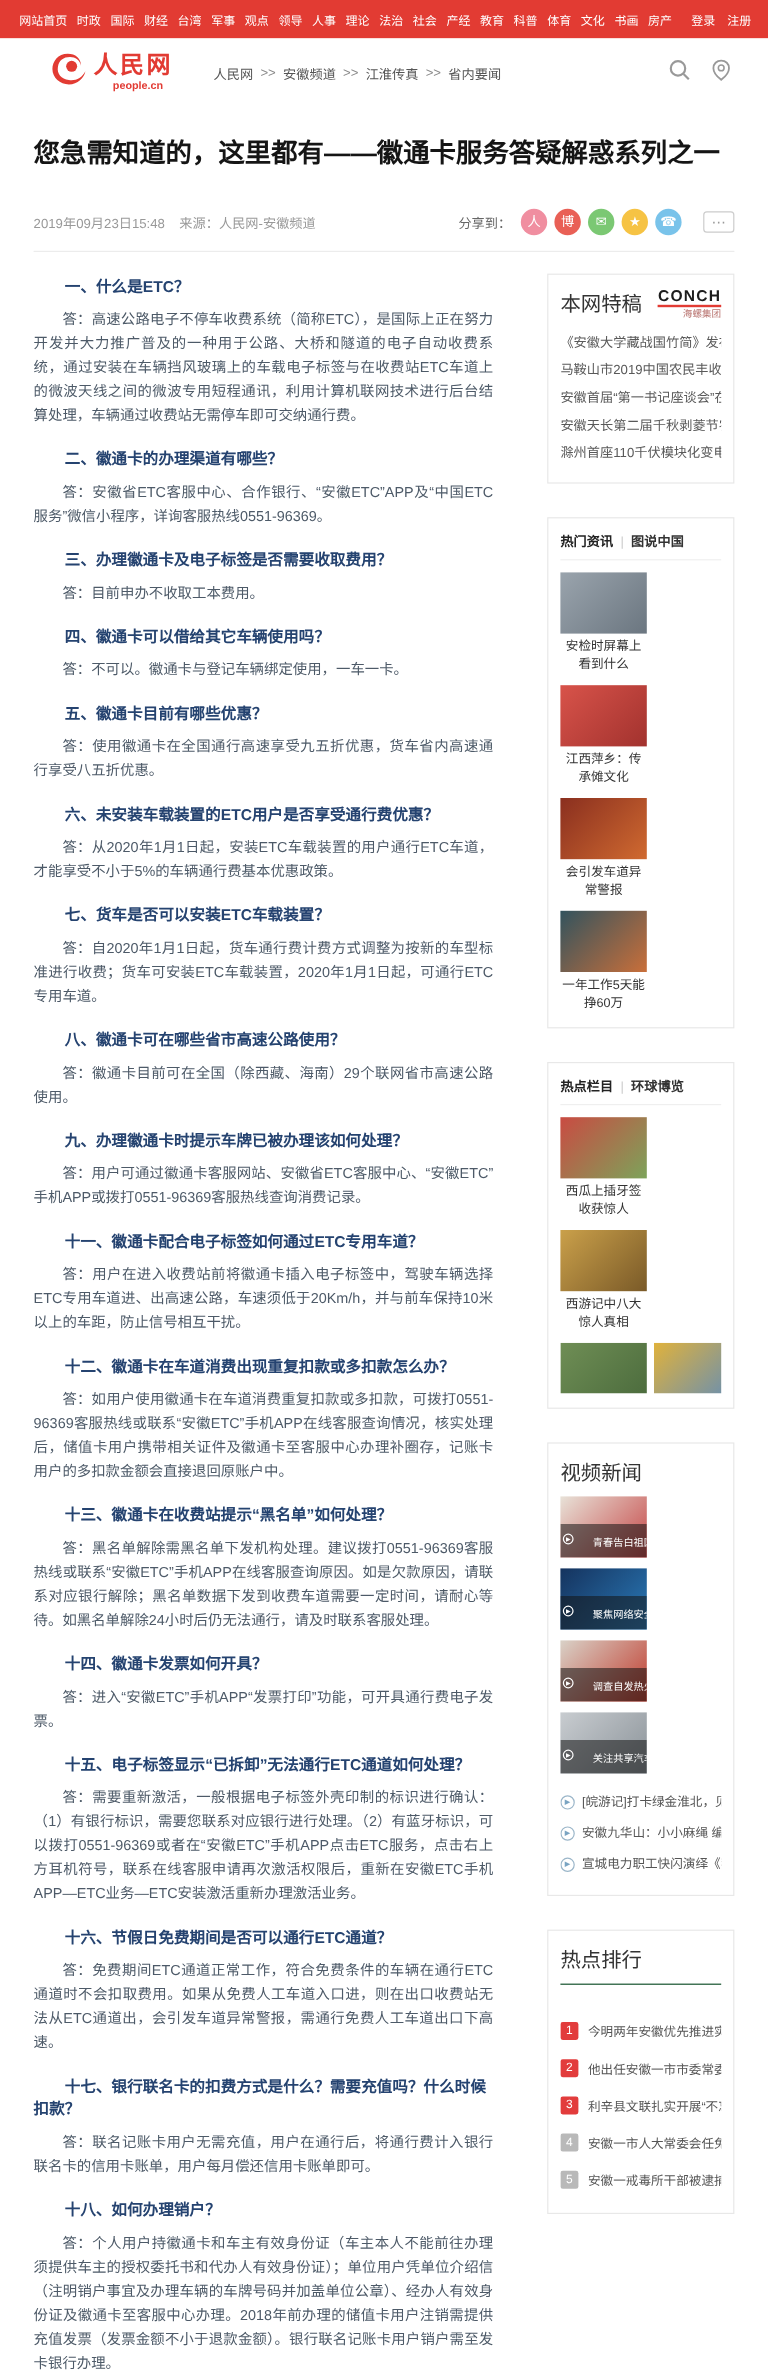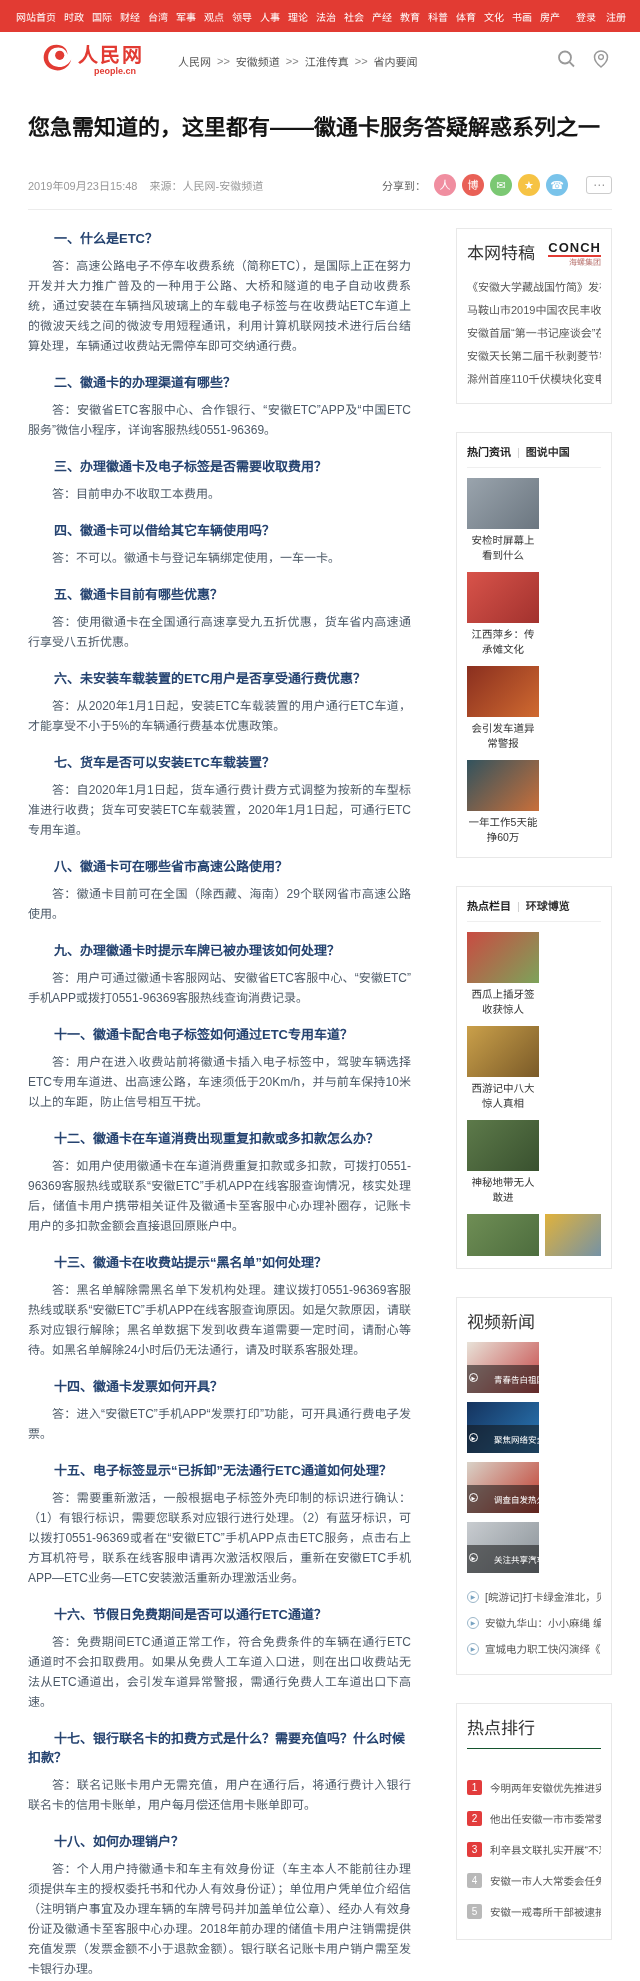"神秘地带无人敢进" figure.card { html: <figure> <div></div> <figcaption>神秘地带无人敢进</figcaption> </figure> -> none }
